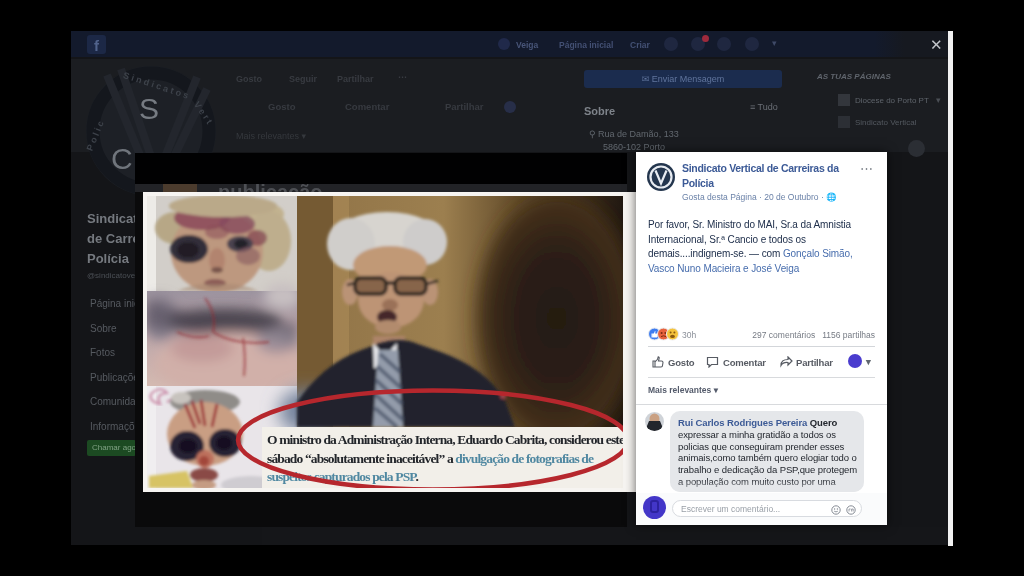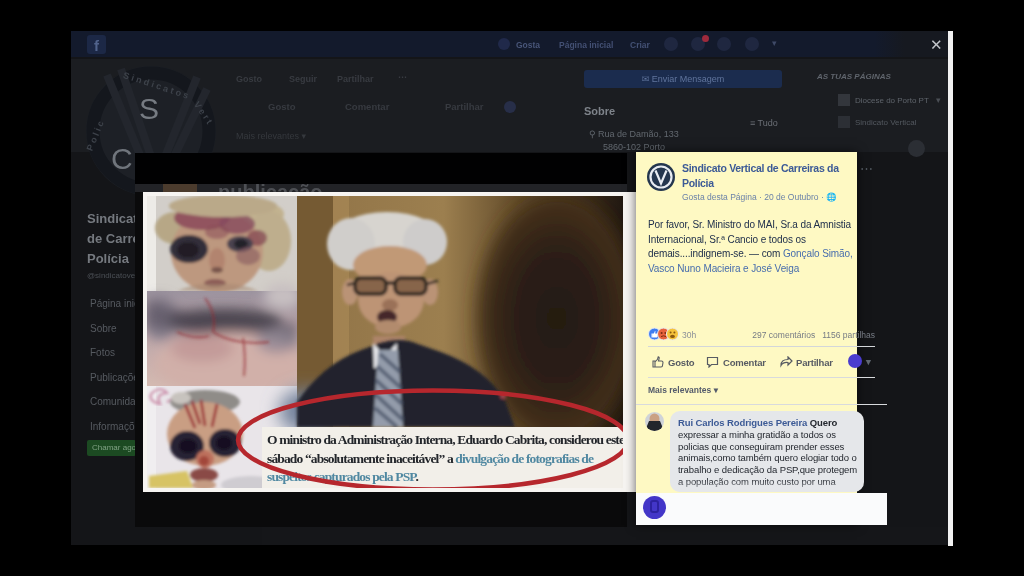"Gosta" span.abs { text: Gosta -> Veiga }
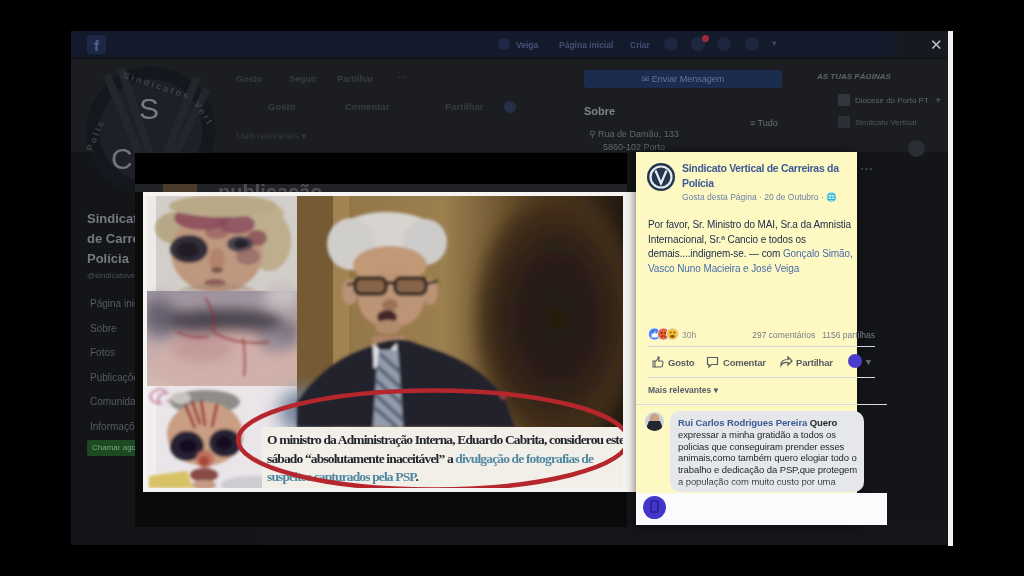"≡ Tudo" div.abs { top: 118px -> 102px }
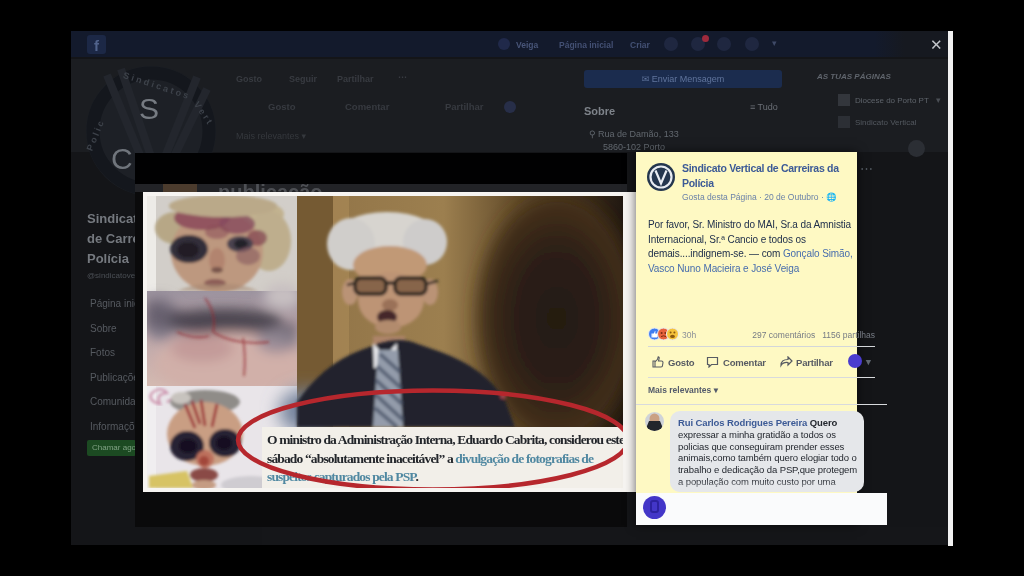"Sindicato Vertical de Carreiras da" div.abs { background: #fef9c3 -> #ffffff; width: 221px -> 251px }
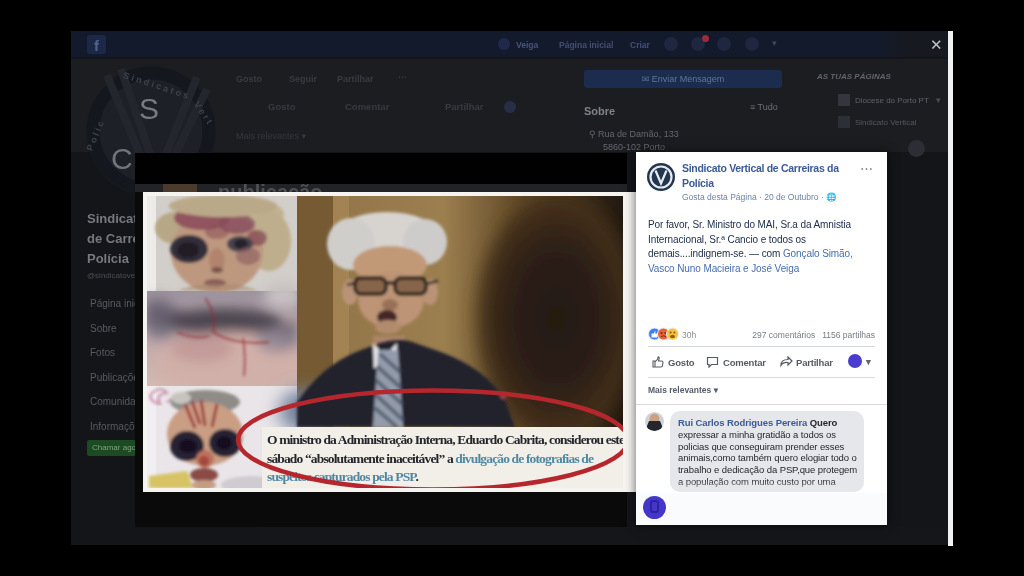"Escrever um comentário..." div.abs { html: none -> <div> <span>Escrever um comentário...</span> <svg> <circle></circle> <circle></circle> <circle></circle> <path></path> </svg> <svg> <circle></circle> <path></path> </svg> </div> }
